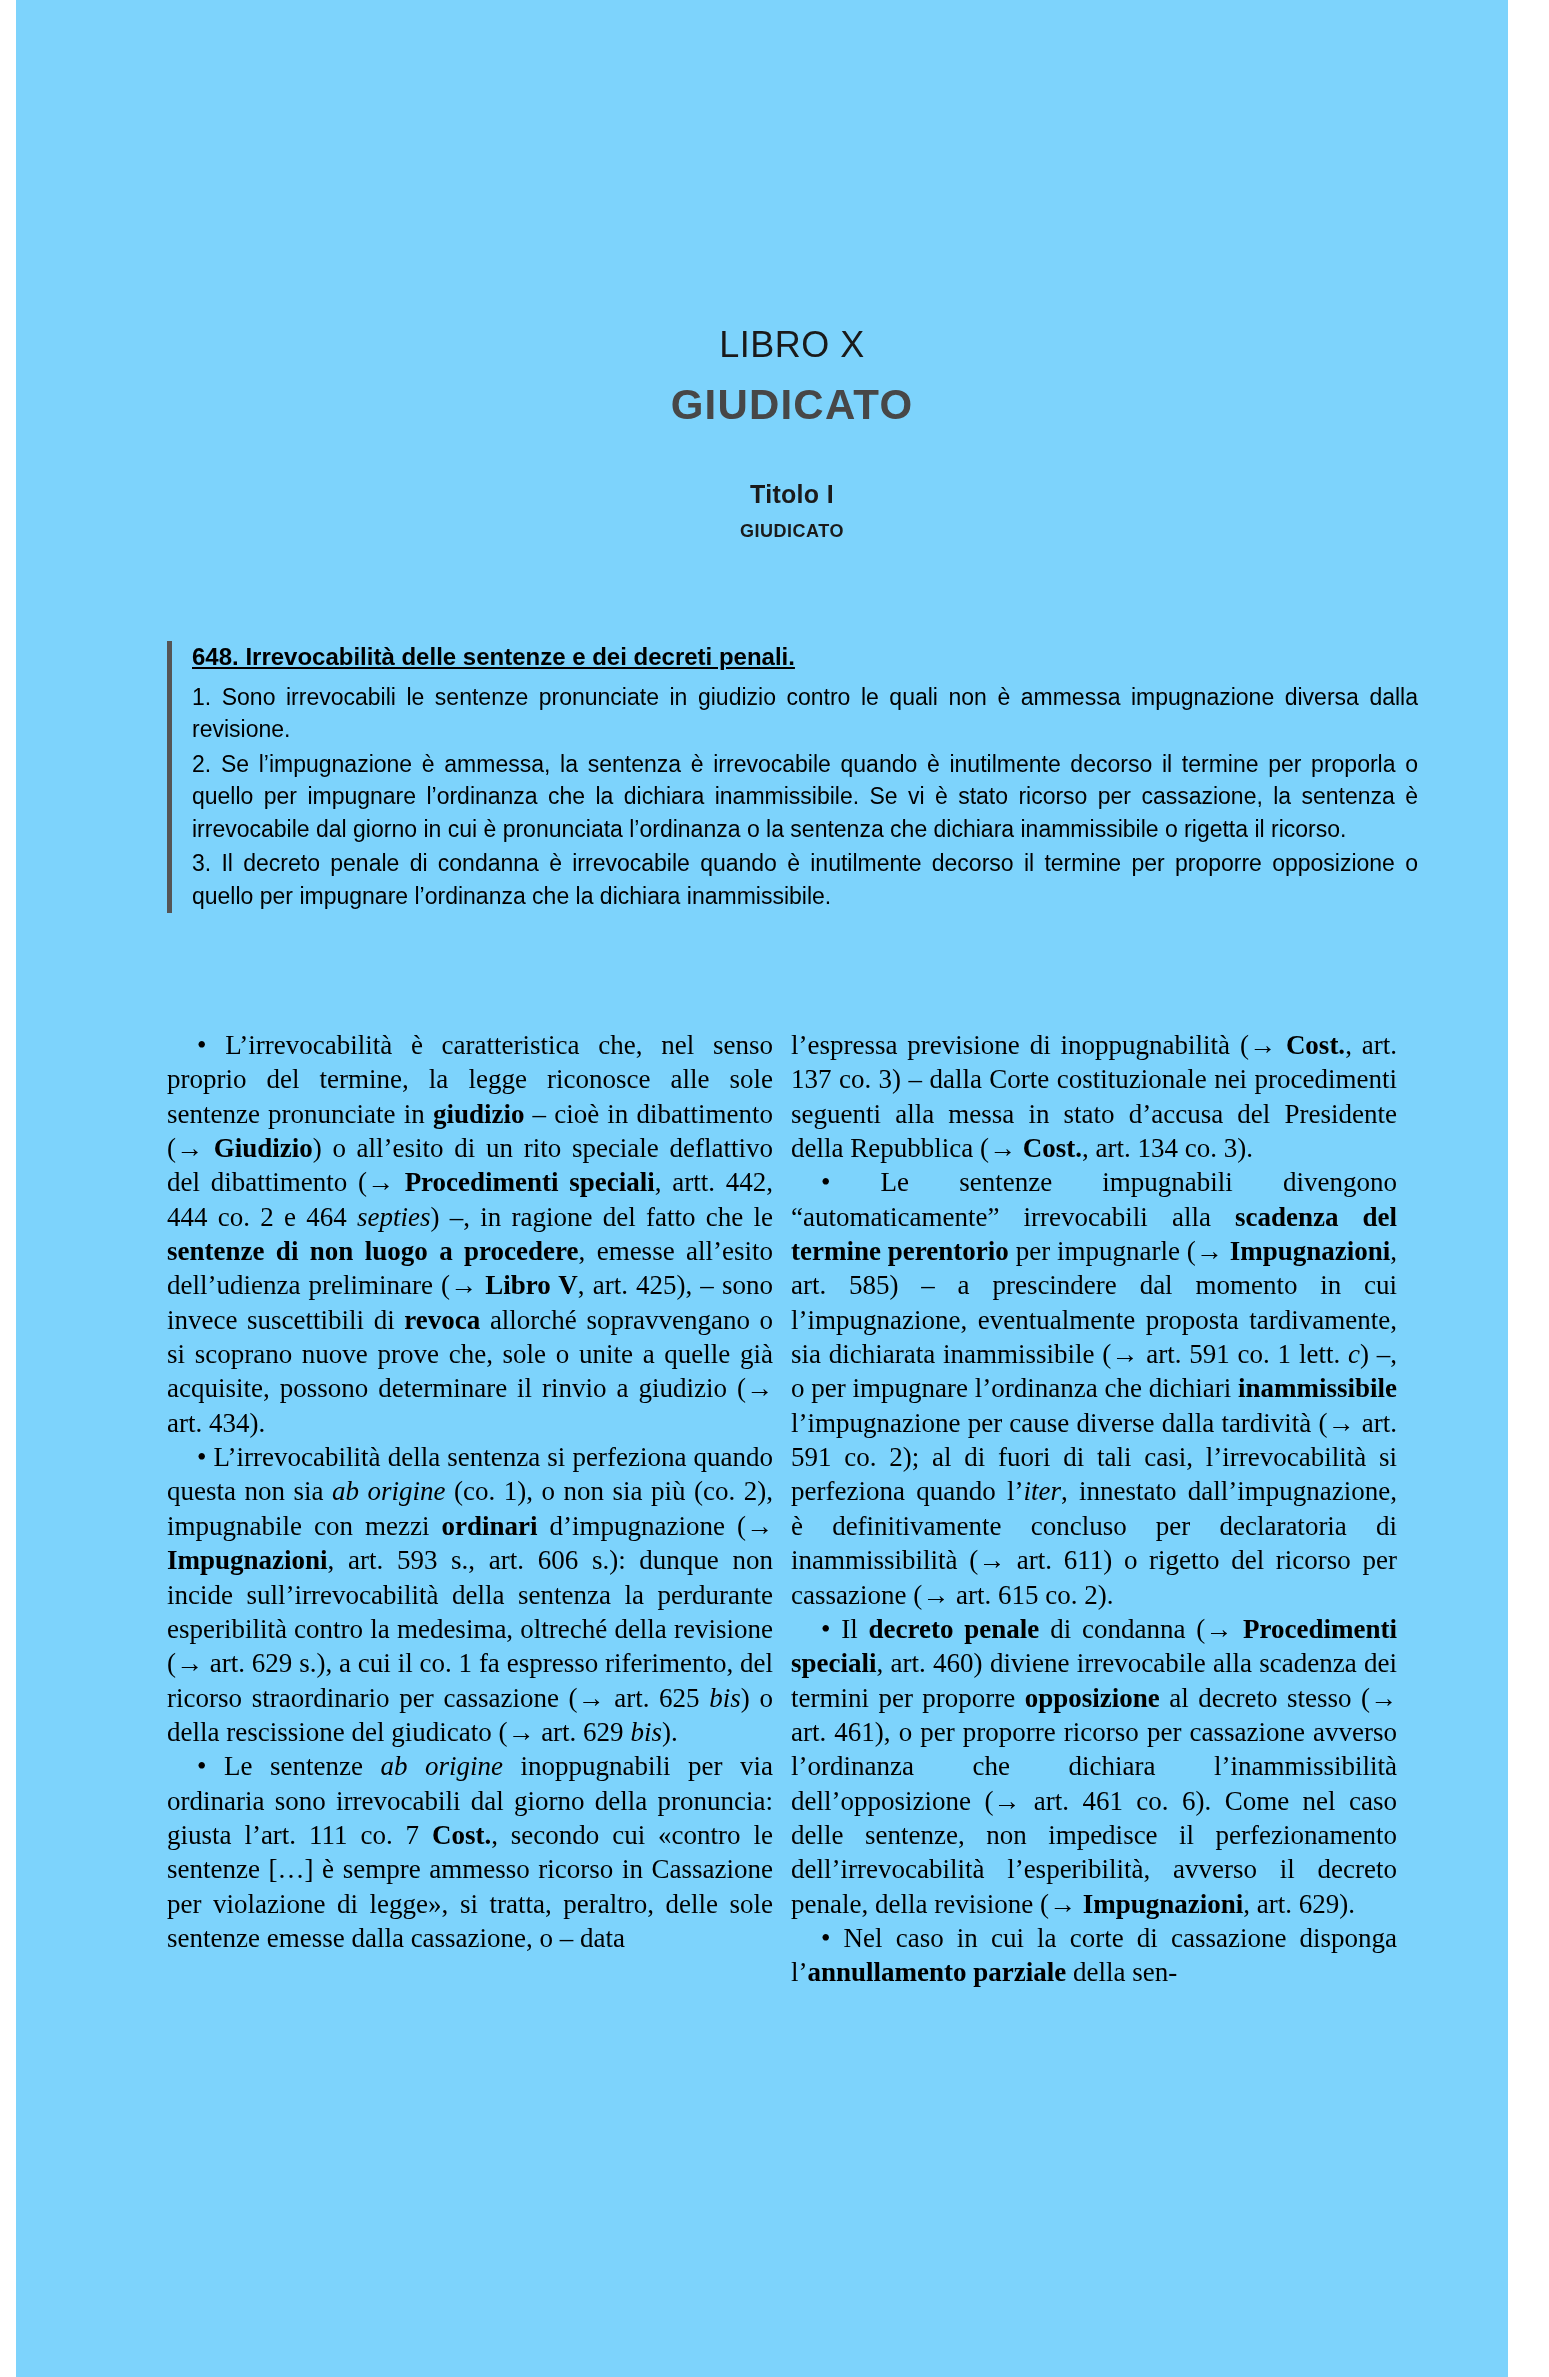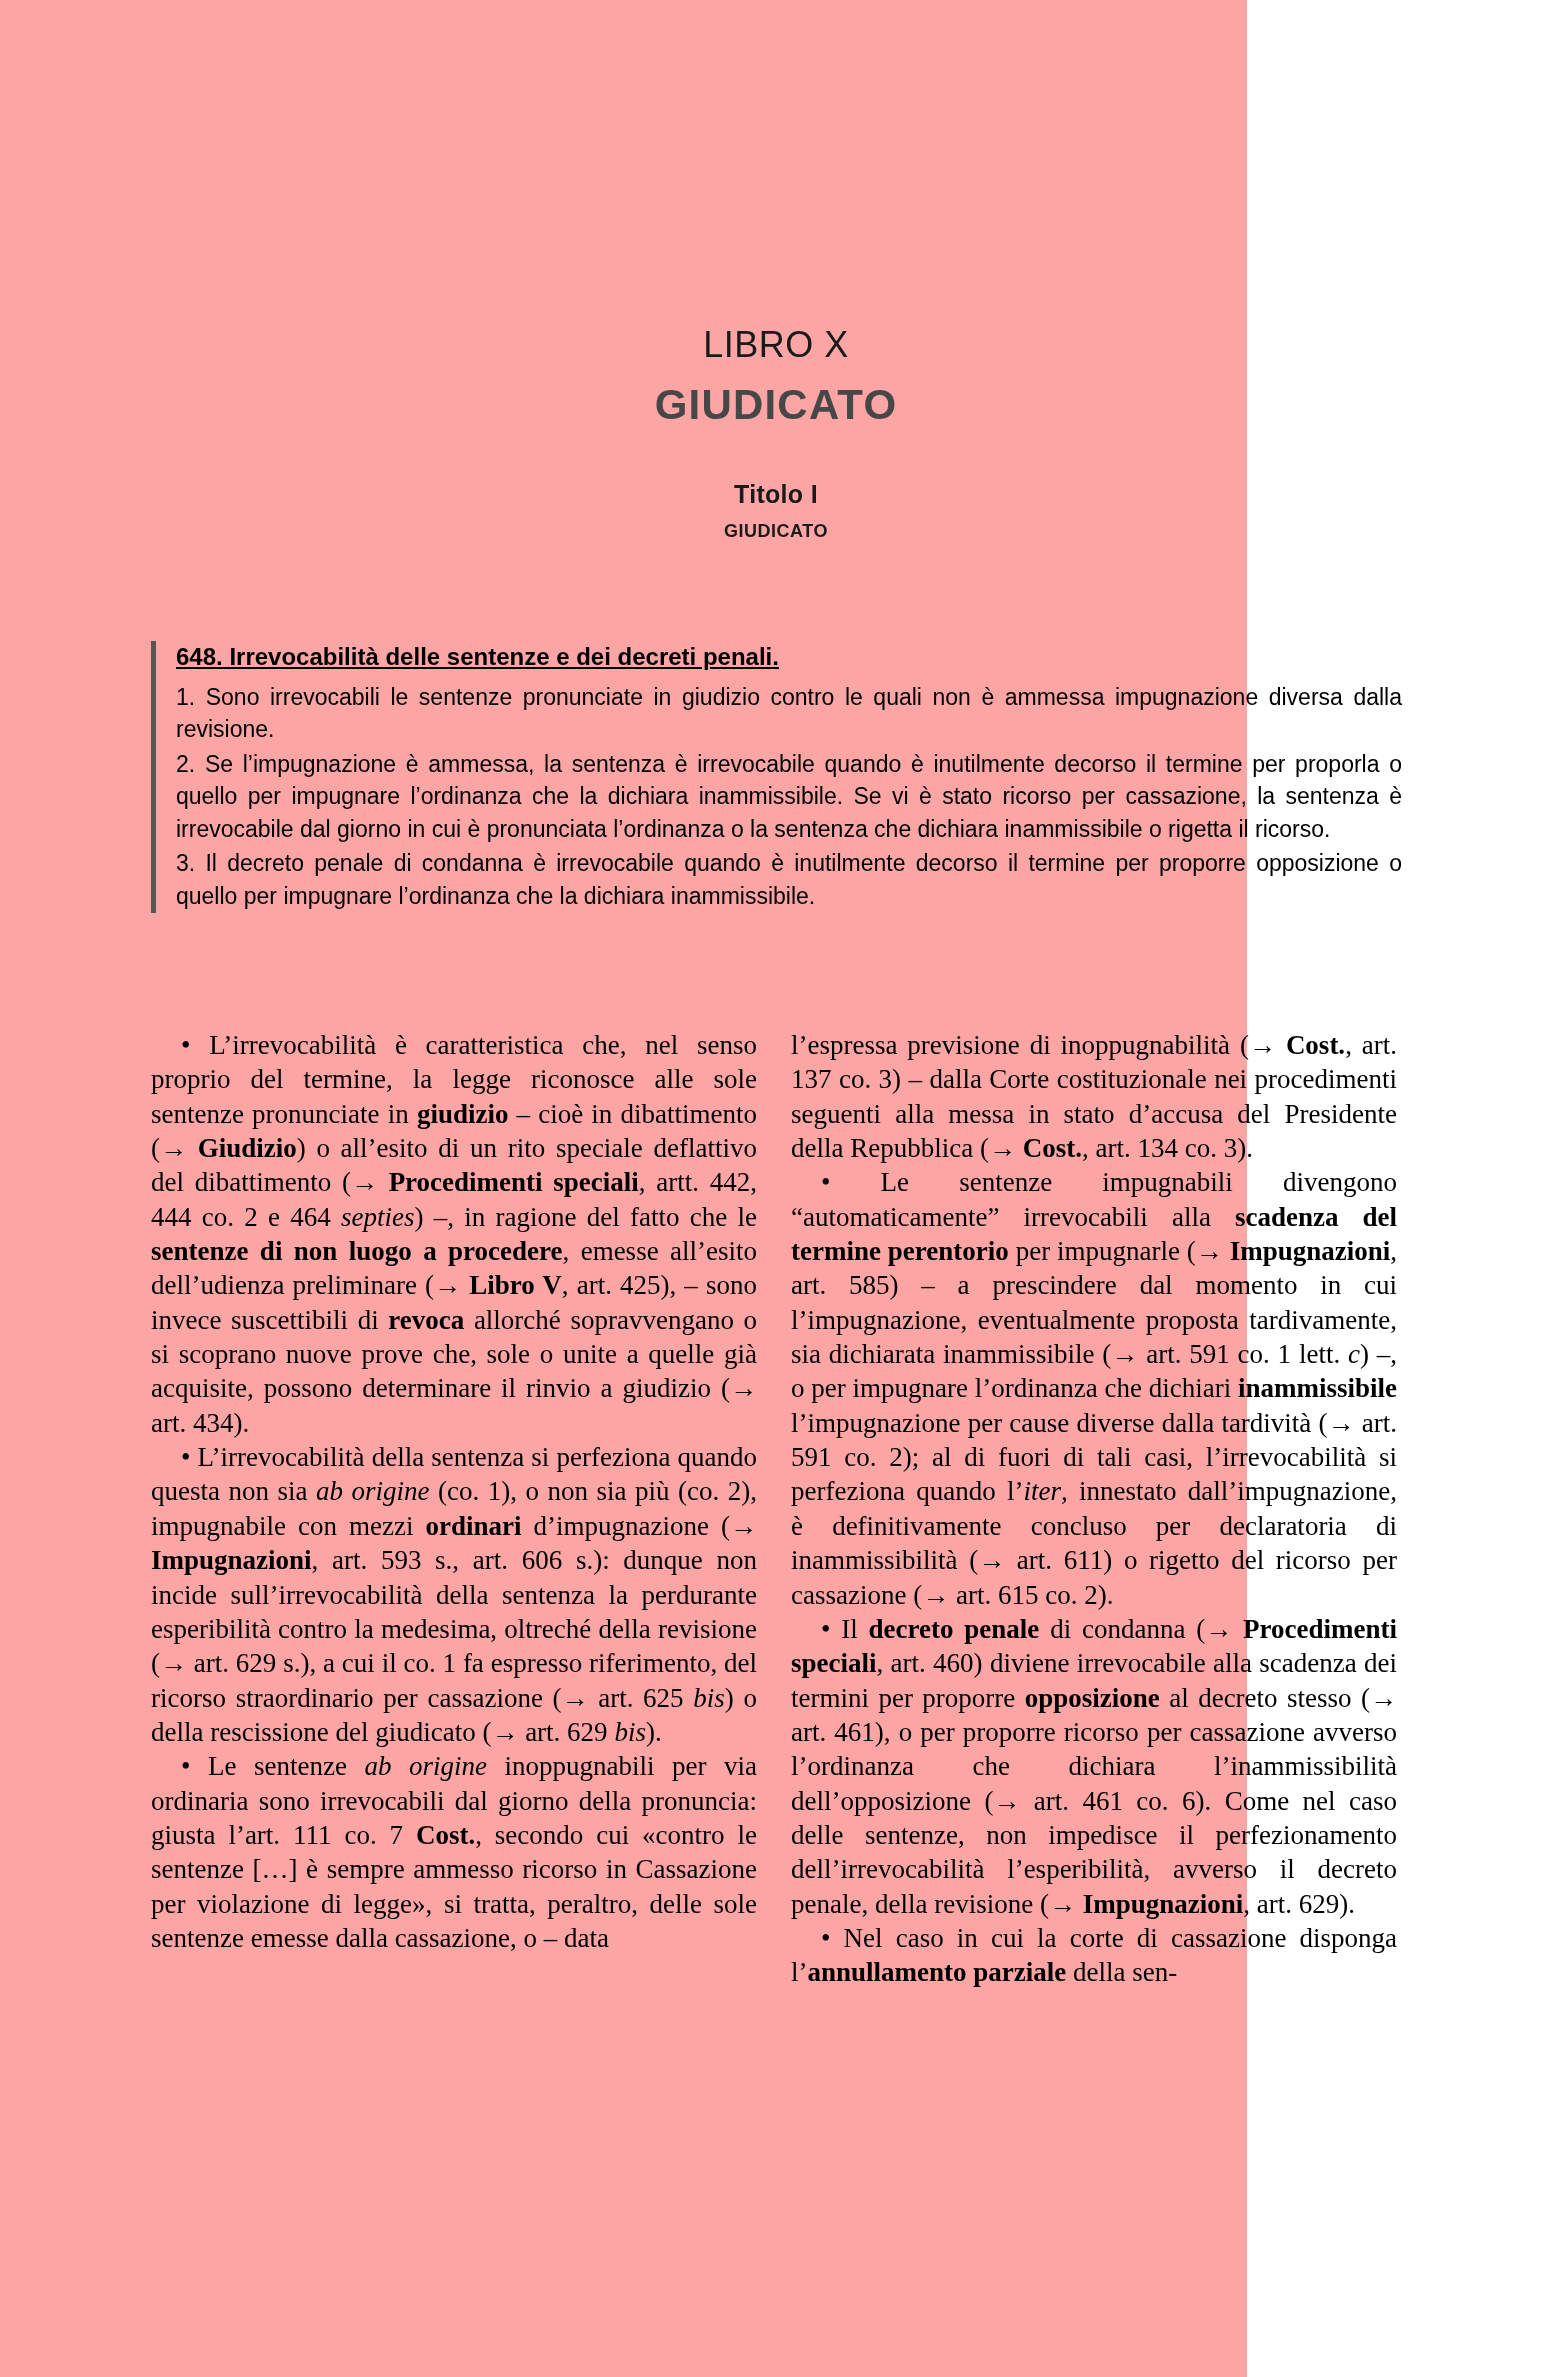"LIBRO X" .page { background: #fca5a5 -> #7dd3fc; left: 0 -> 16px; width: 1247px -> 1492px }
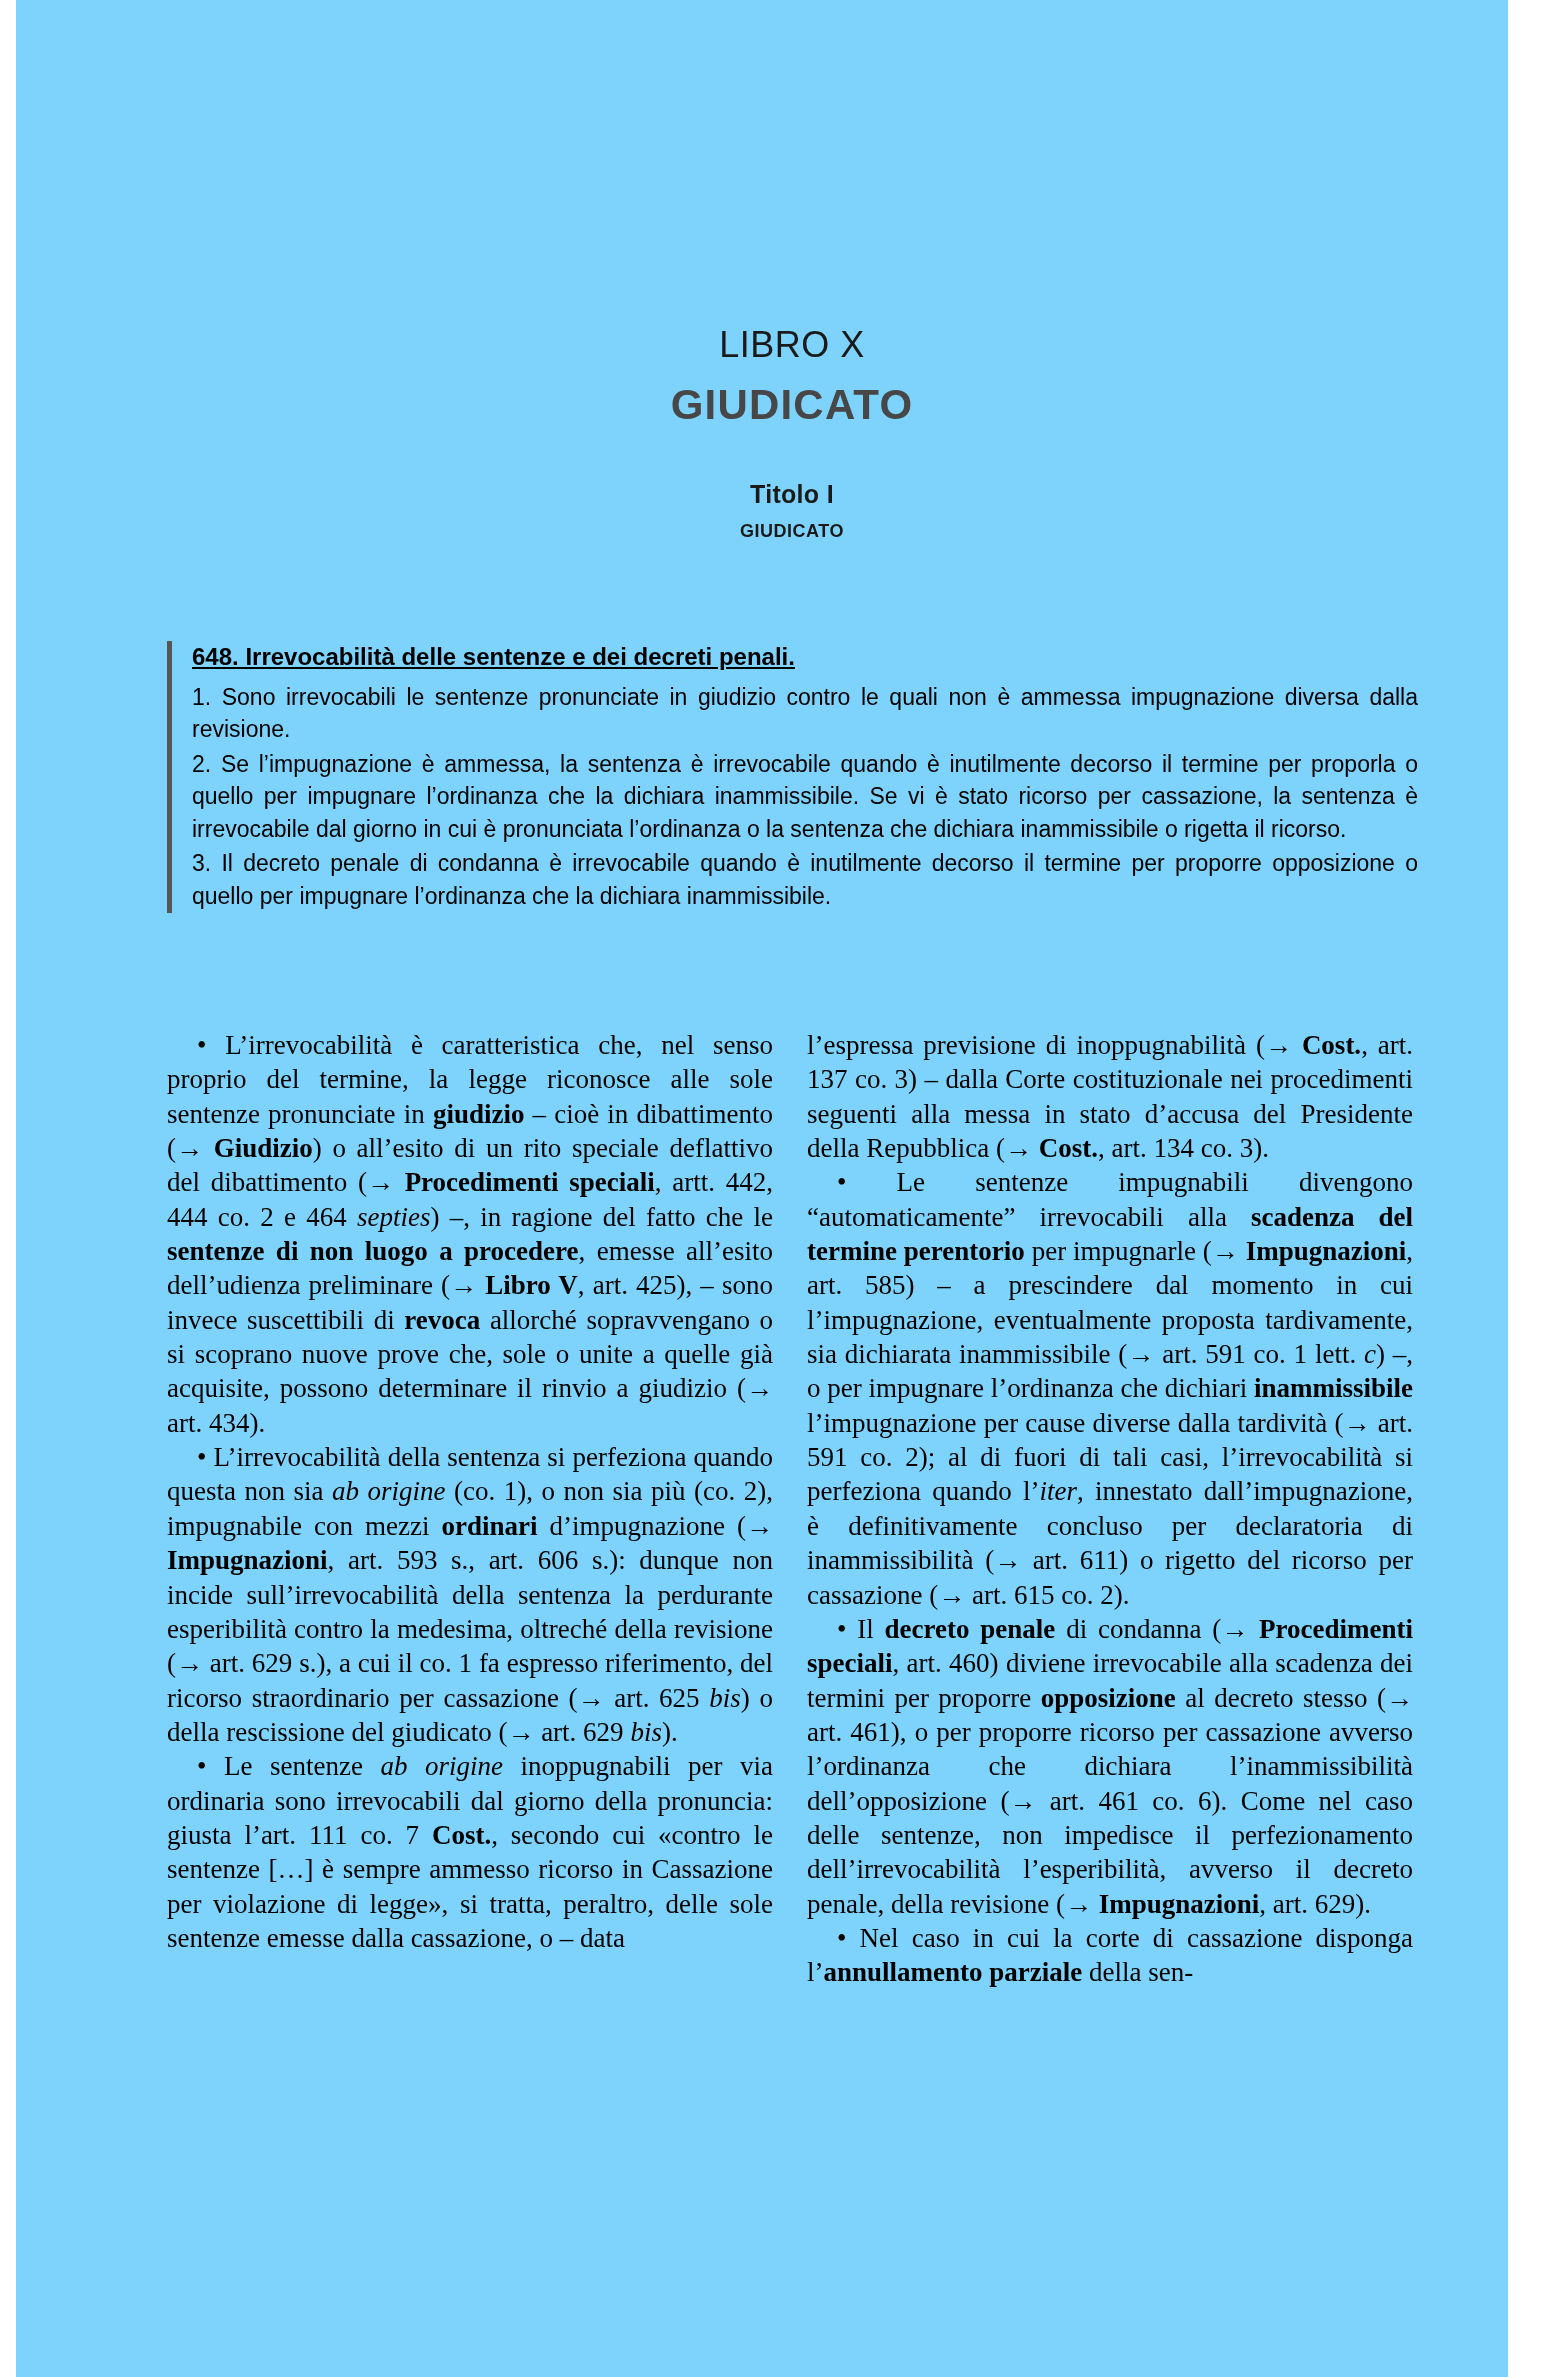"• L’irrevocabilità è caratteristica che," .commentary { gap: 34px -> 18px }
